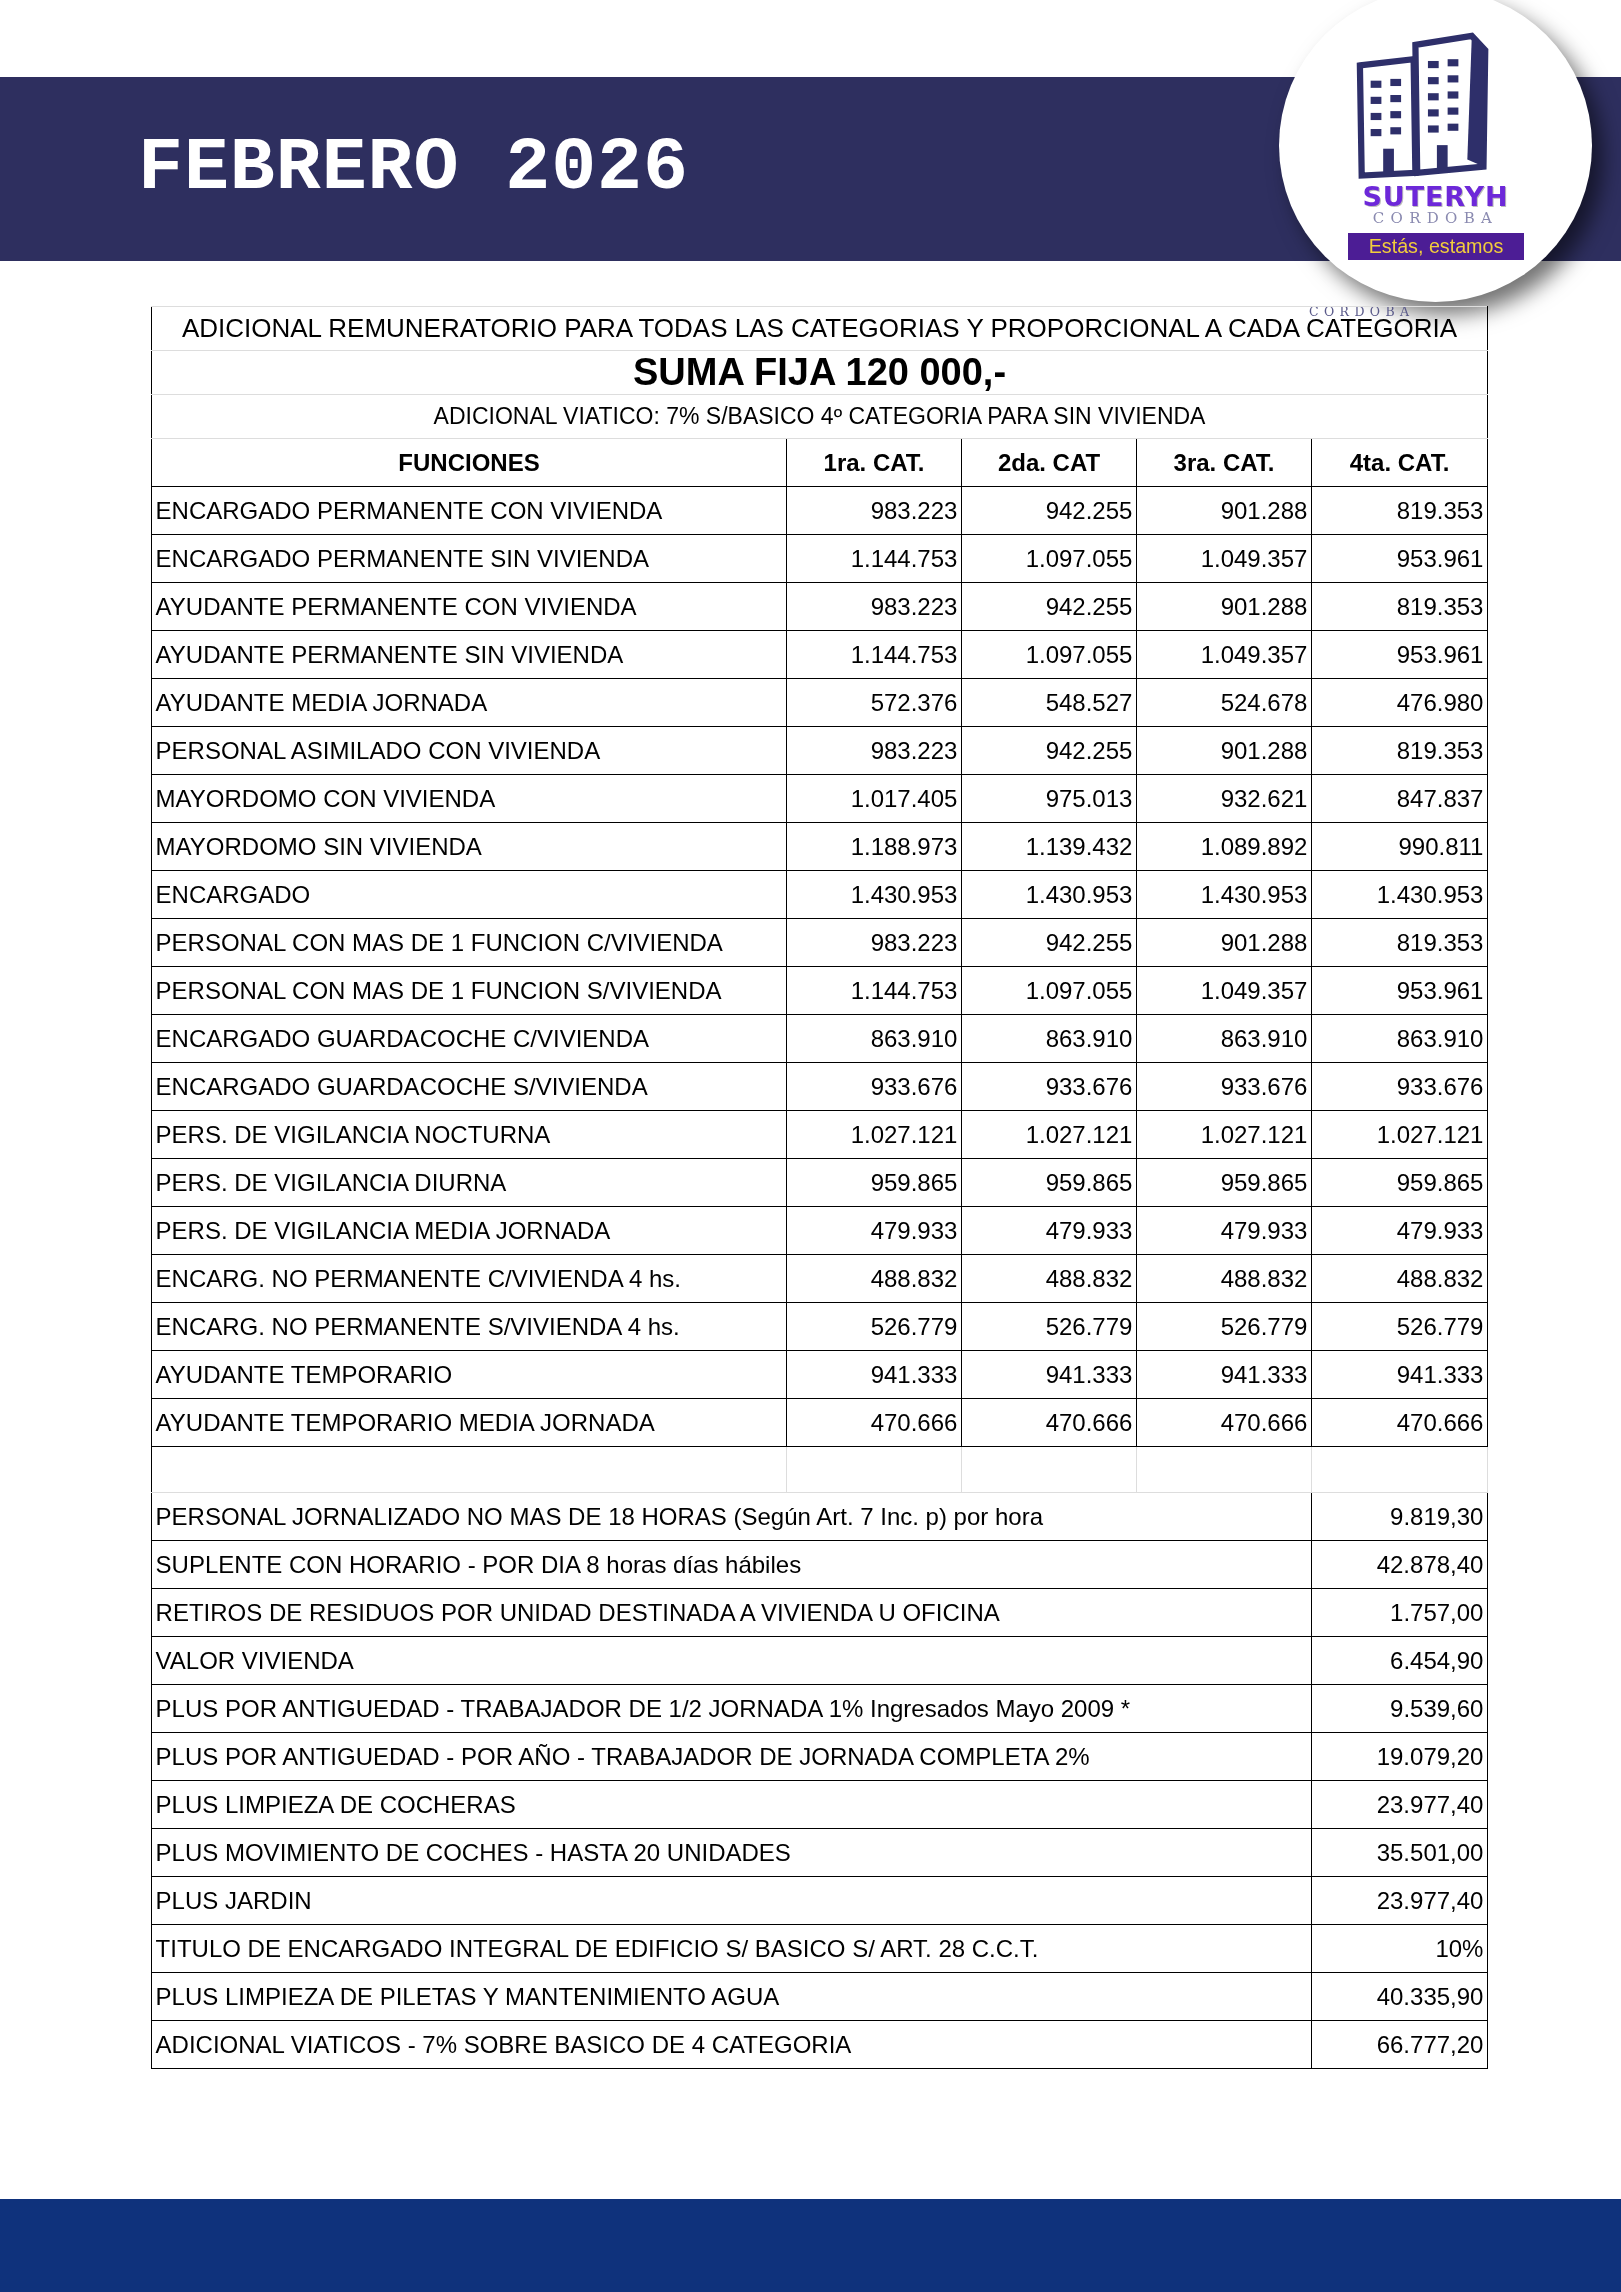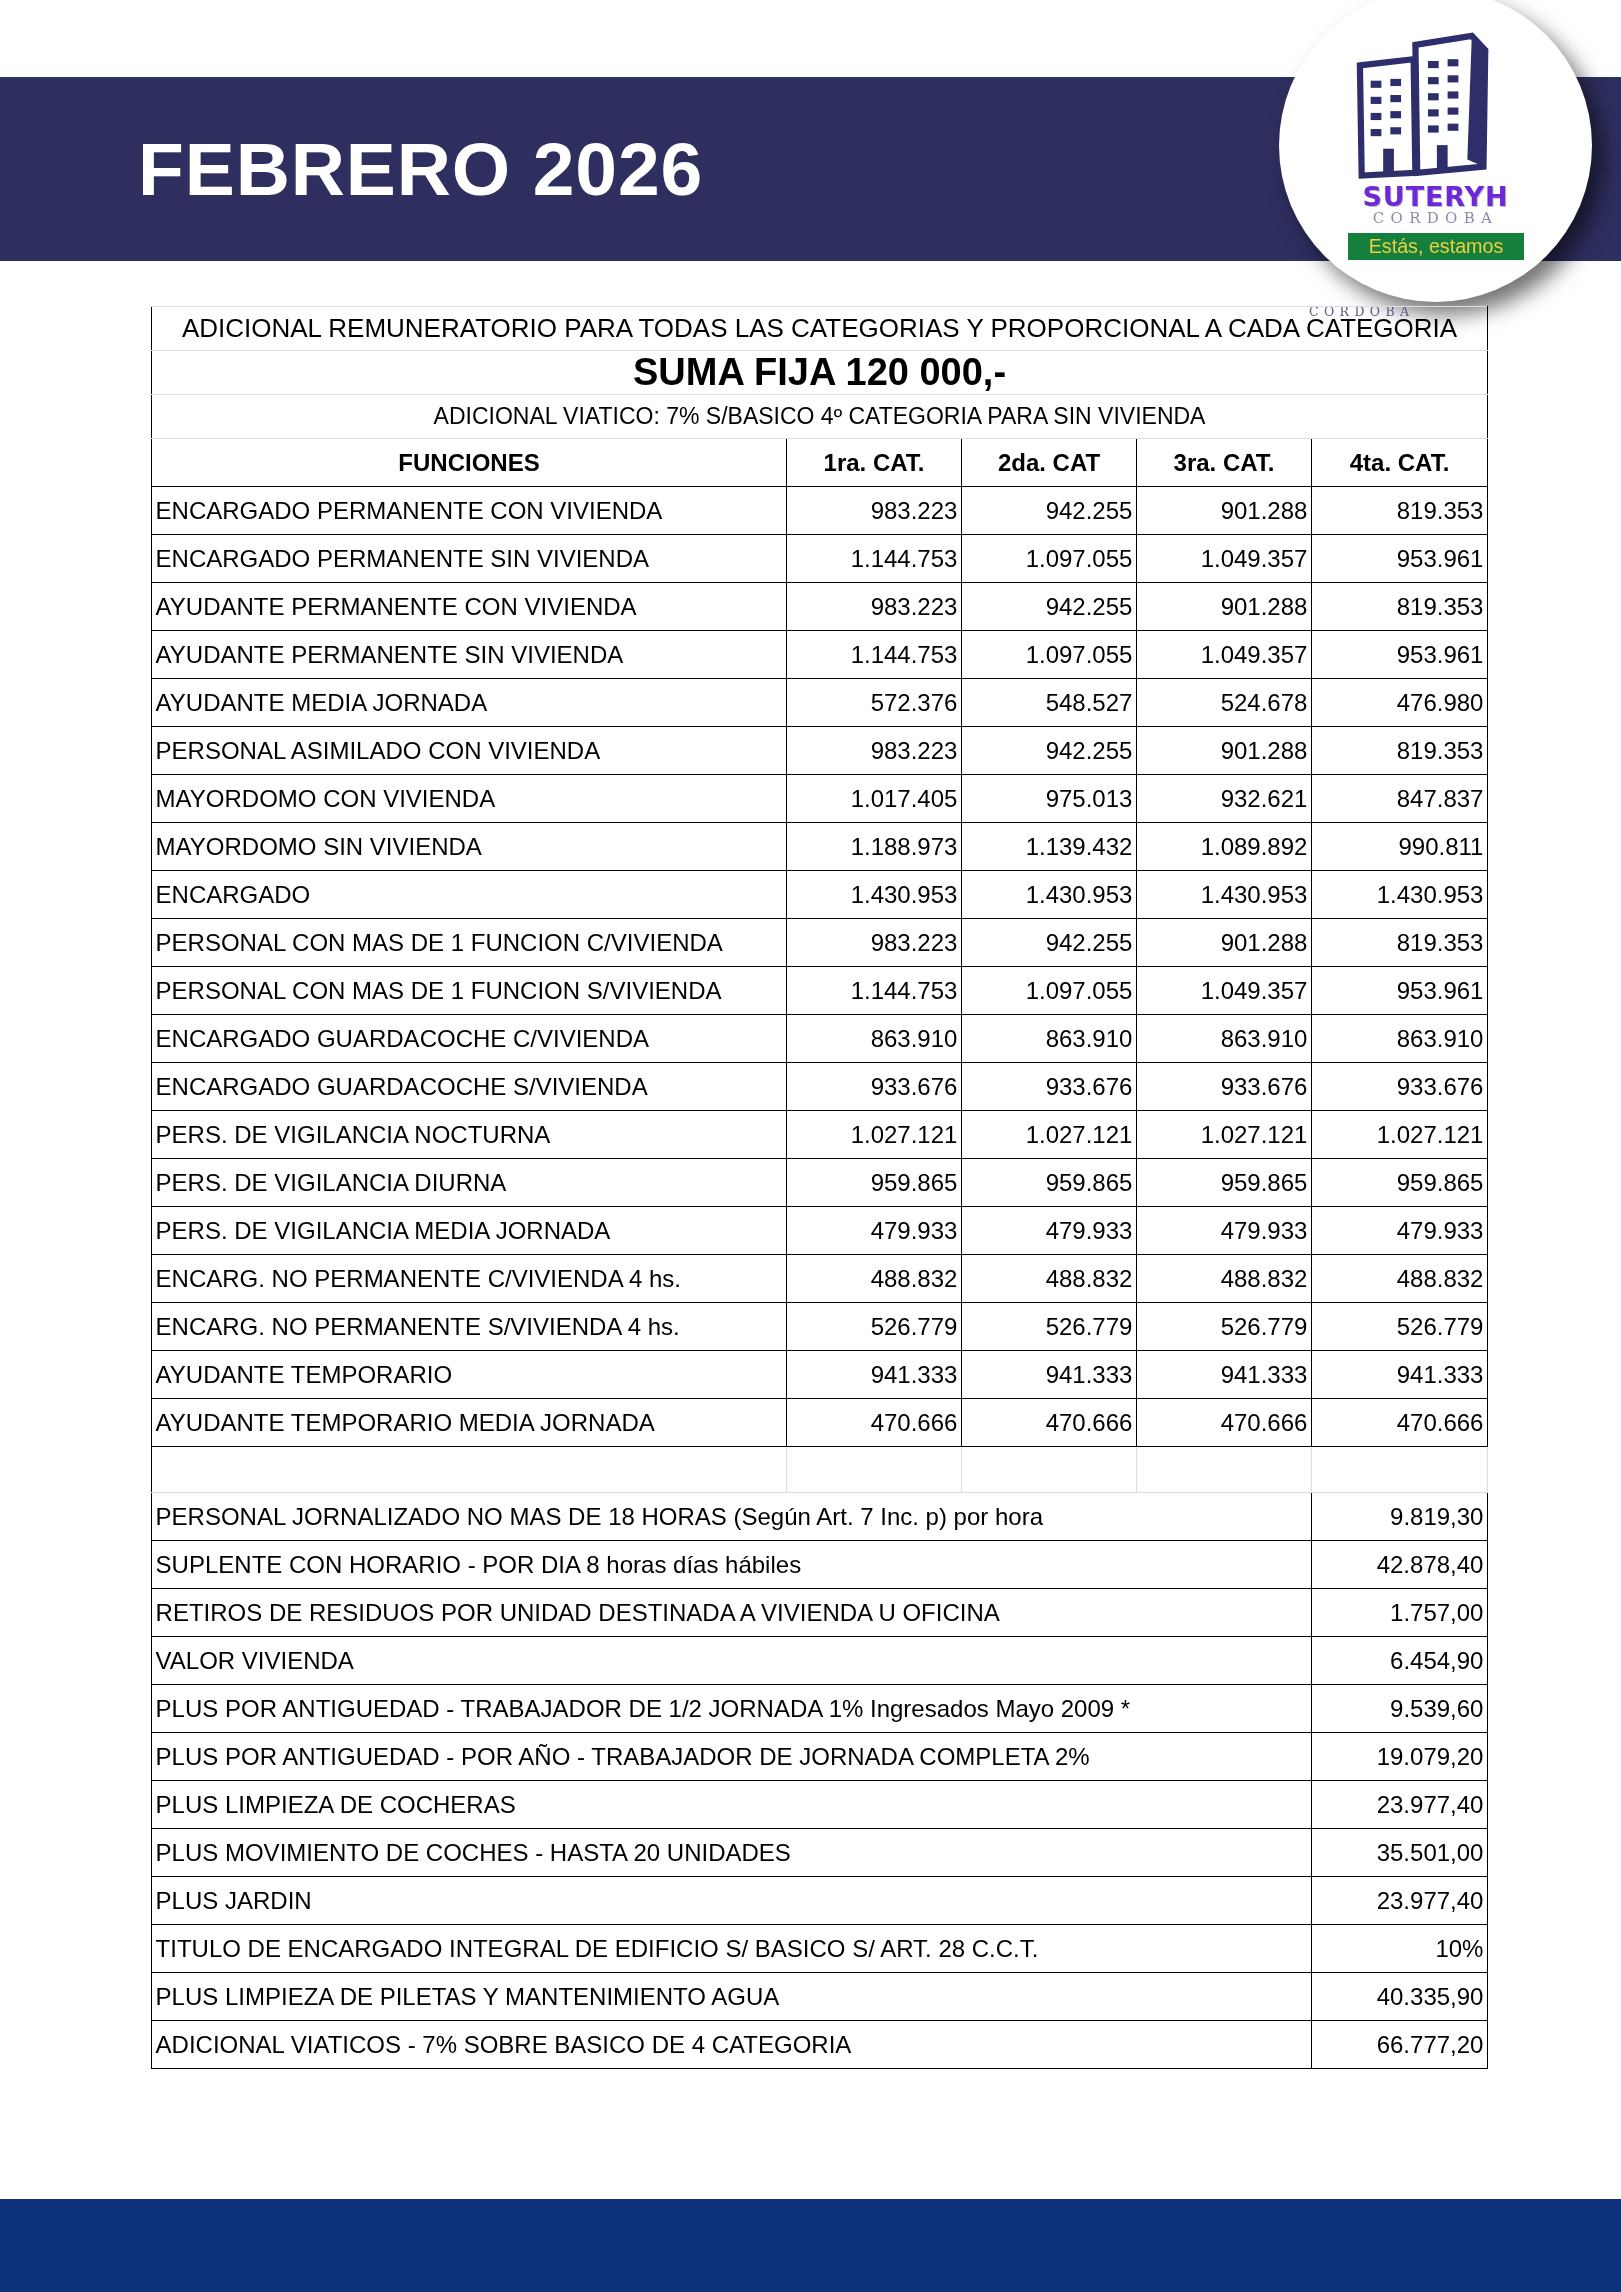"FEBRERO 2026" .header-title { font-family: Liberation Sans, sans-serif -> Liberation Mono, monospace }
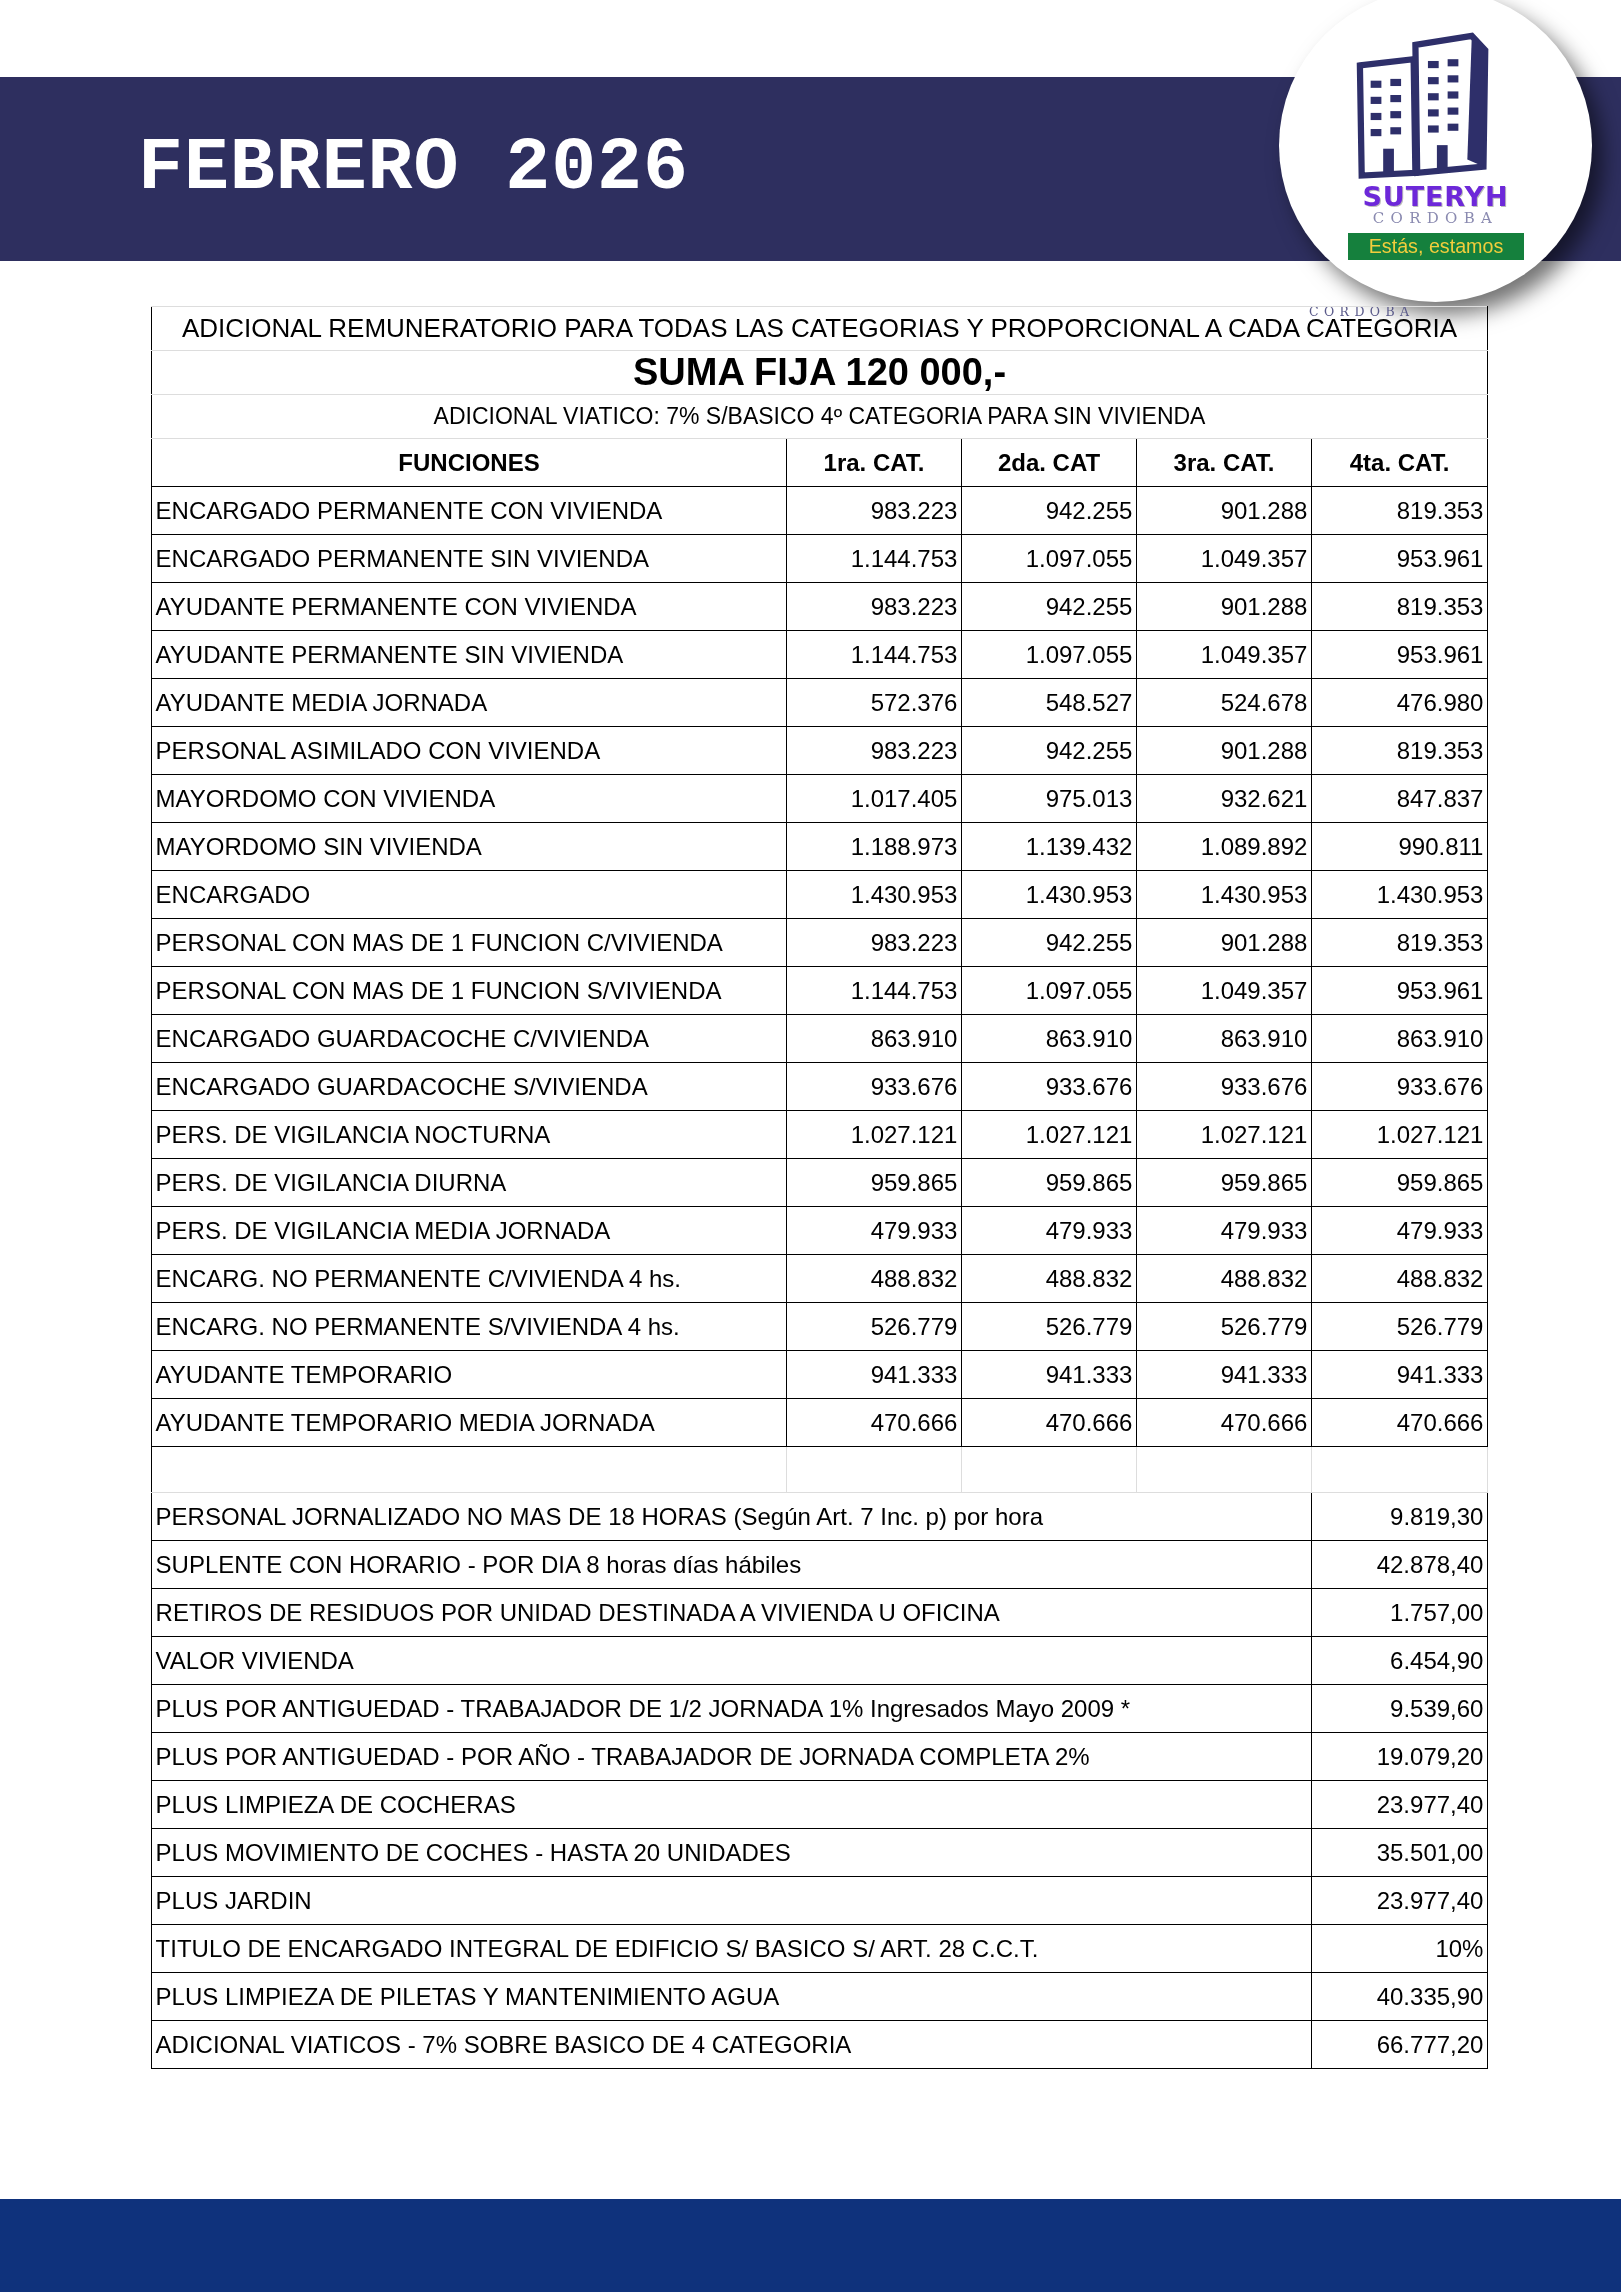"Estás, estamos" .logo-slogan { background: #15803d -> #4c1d95 }
